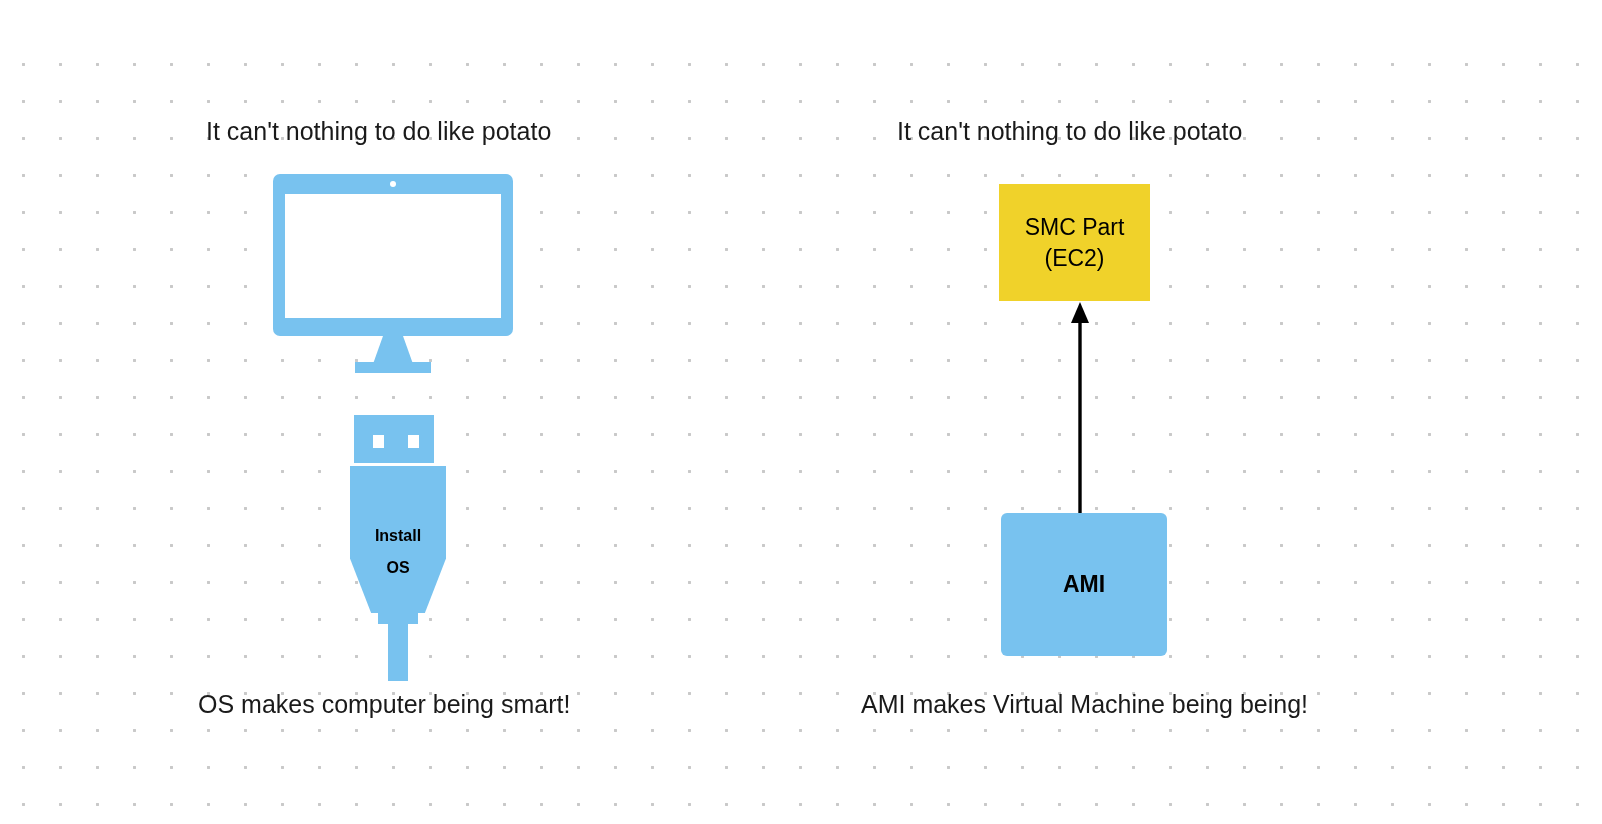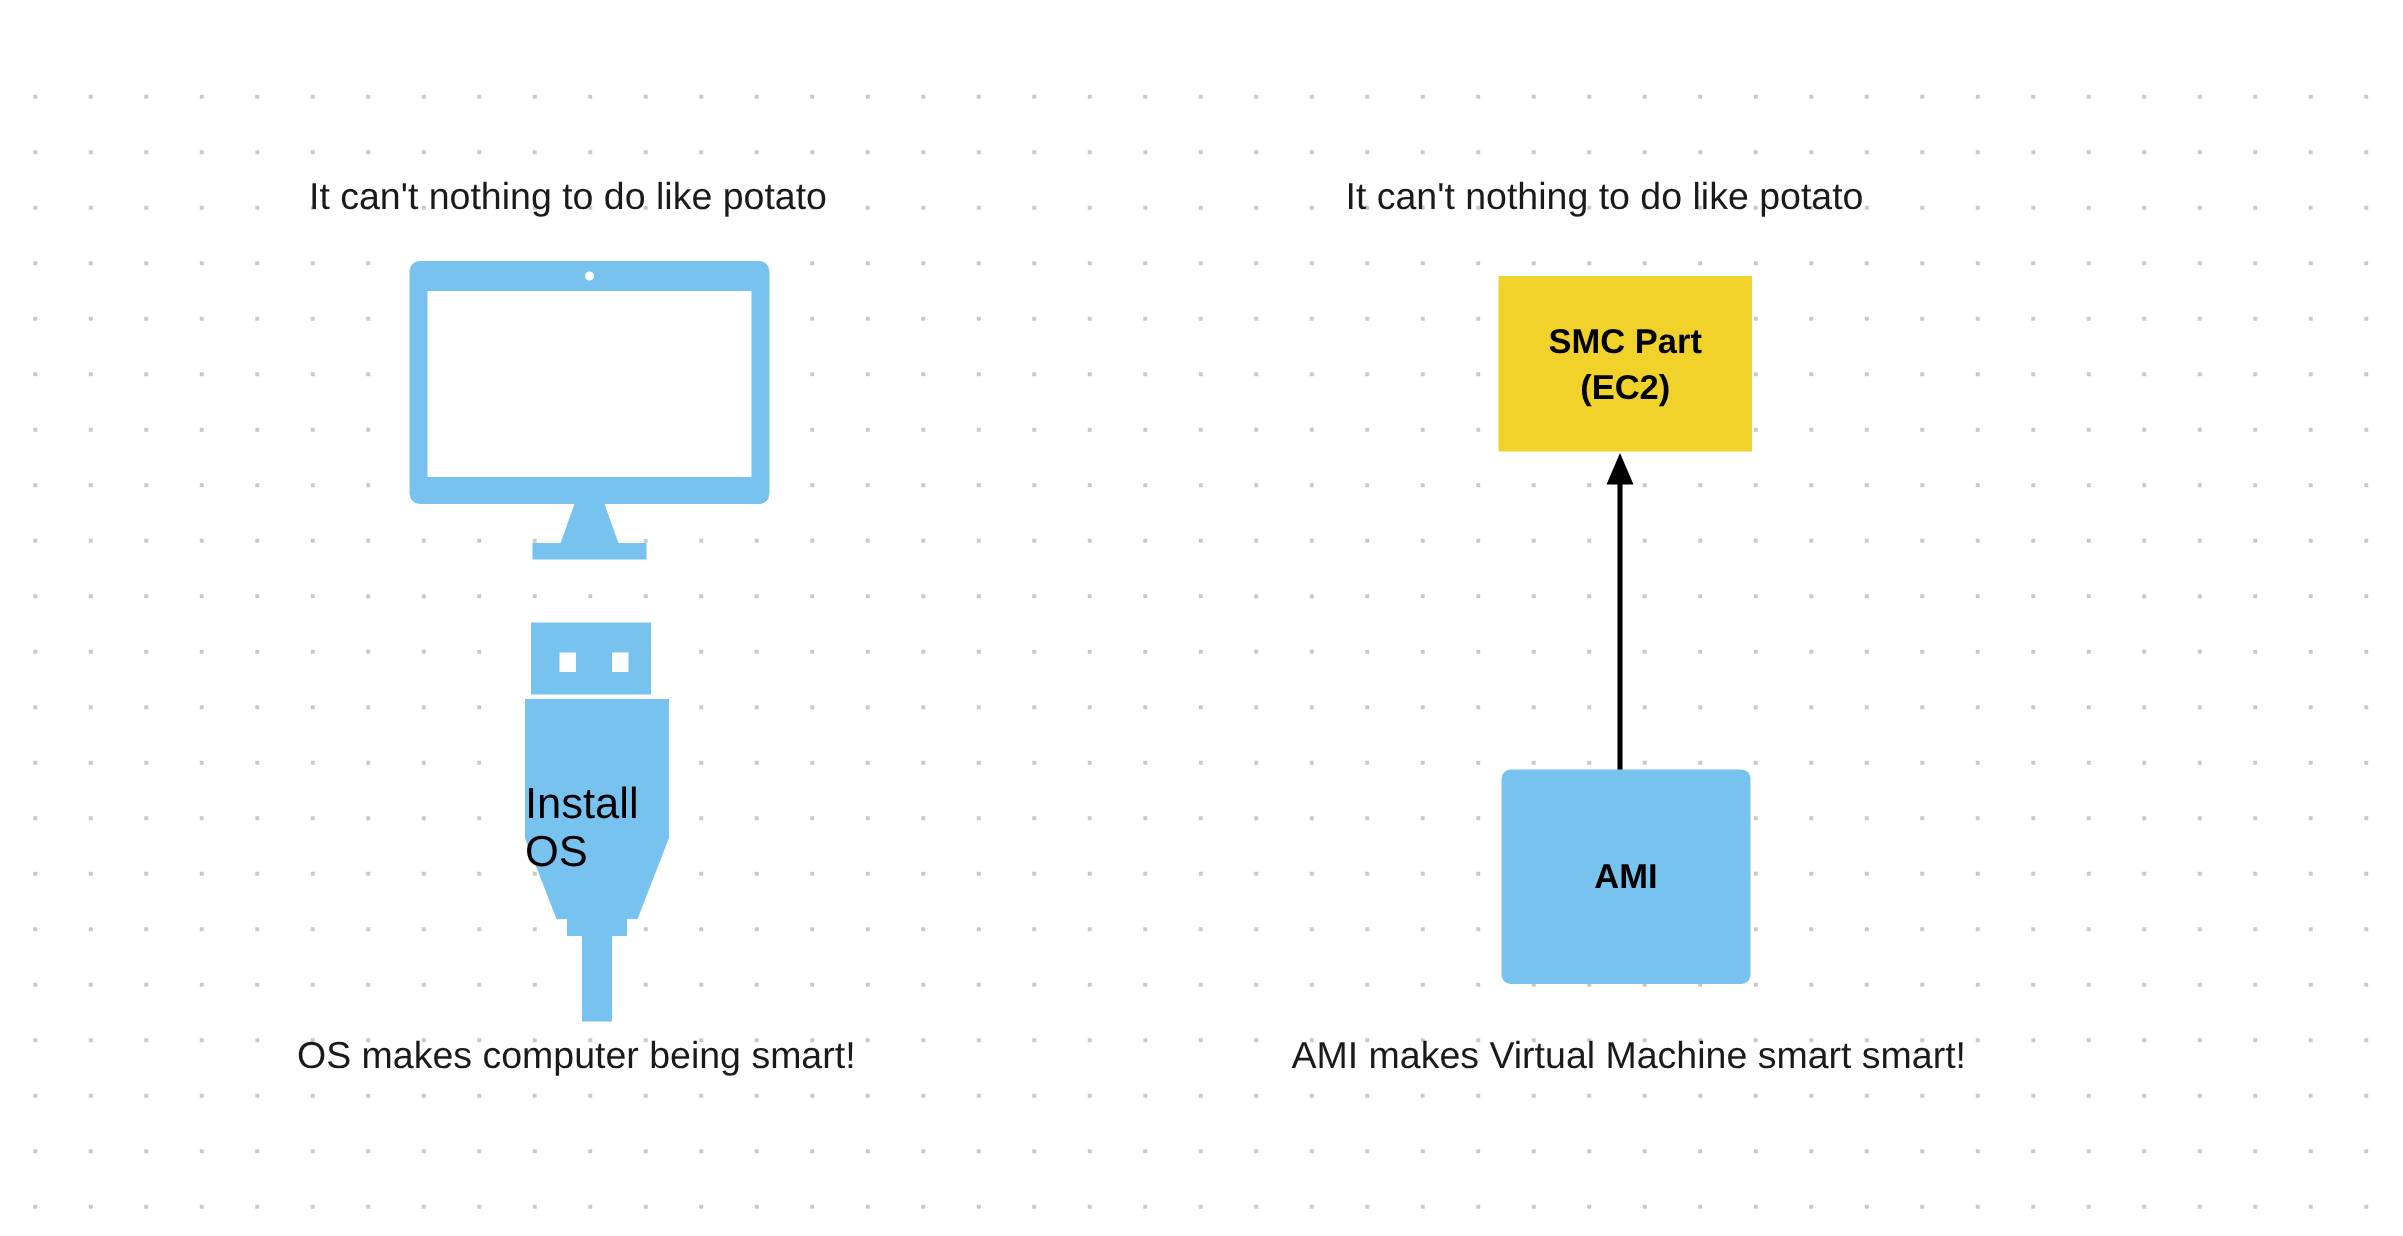"SMC Part" #smc-box { font-weight: 700 -> 400; width: 169px -> 151px }
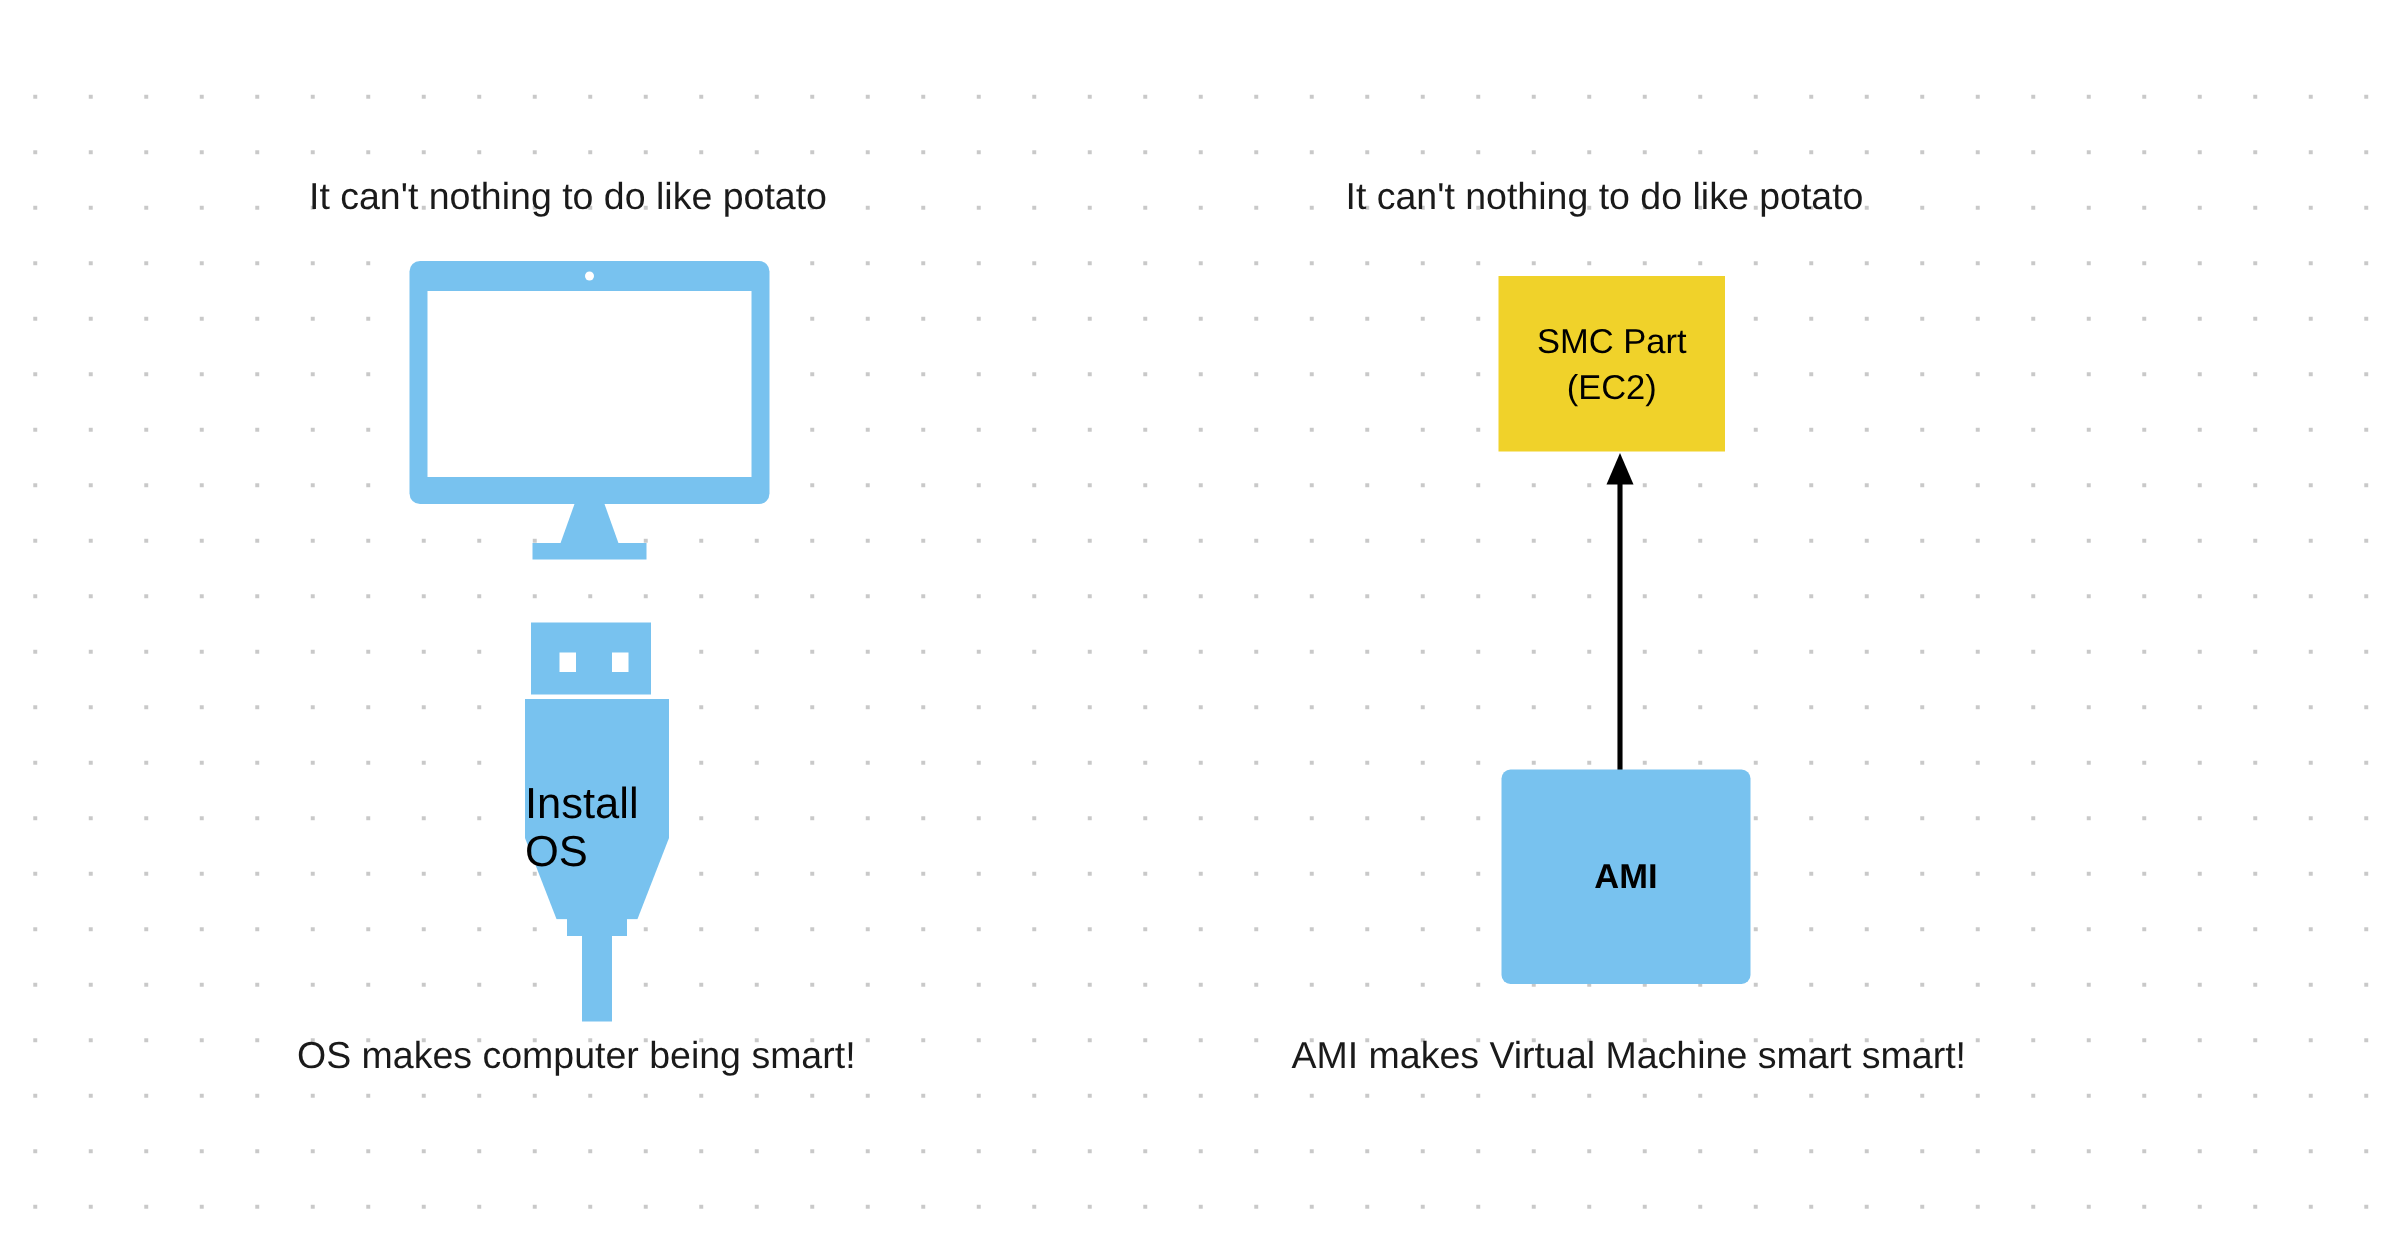"Install" .usb-label { font-size: 29px -> 16px; font-weight: 400 -> 700; text-align: left -> center }
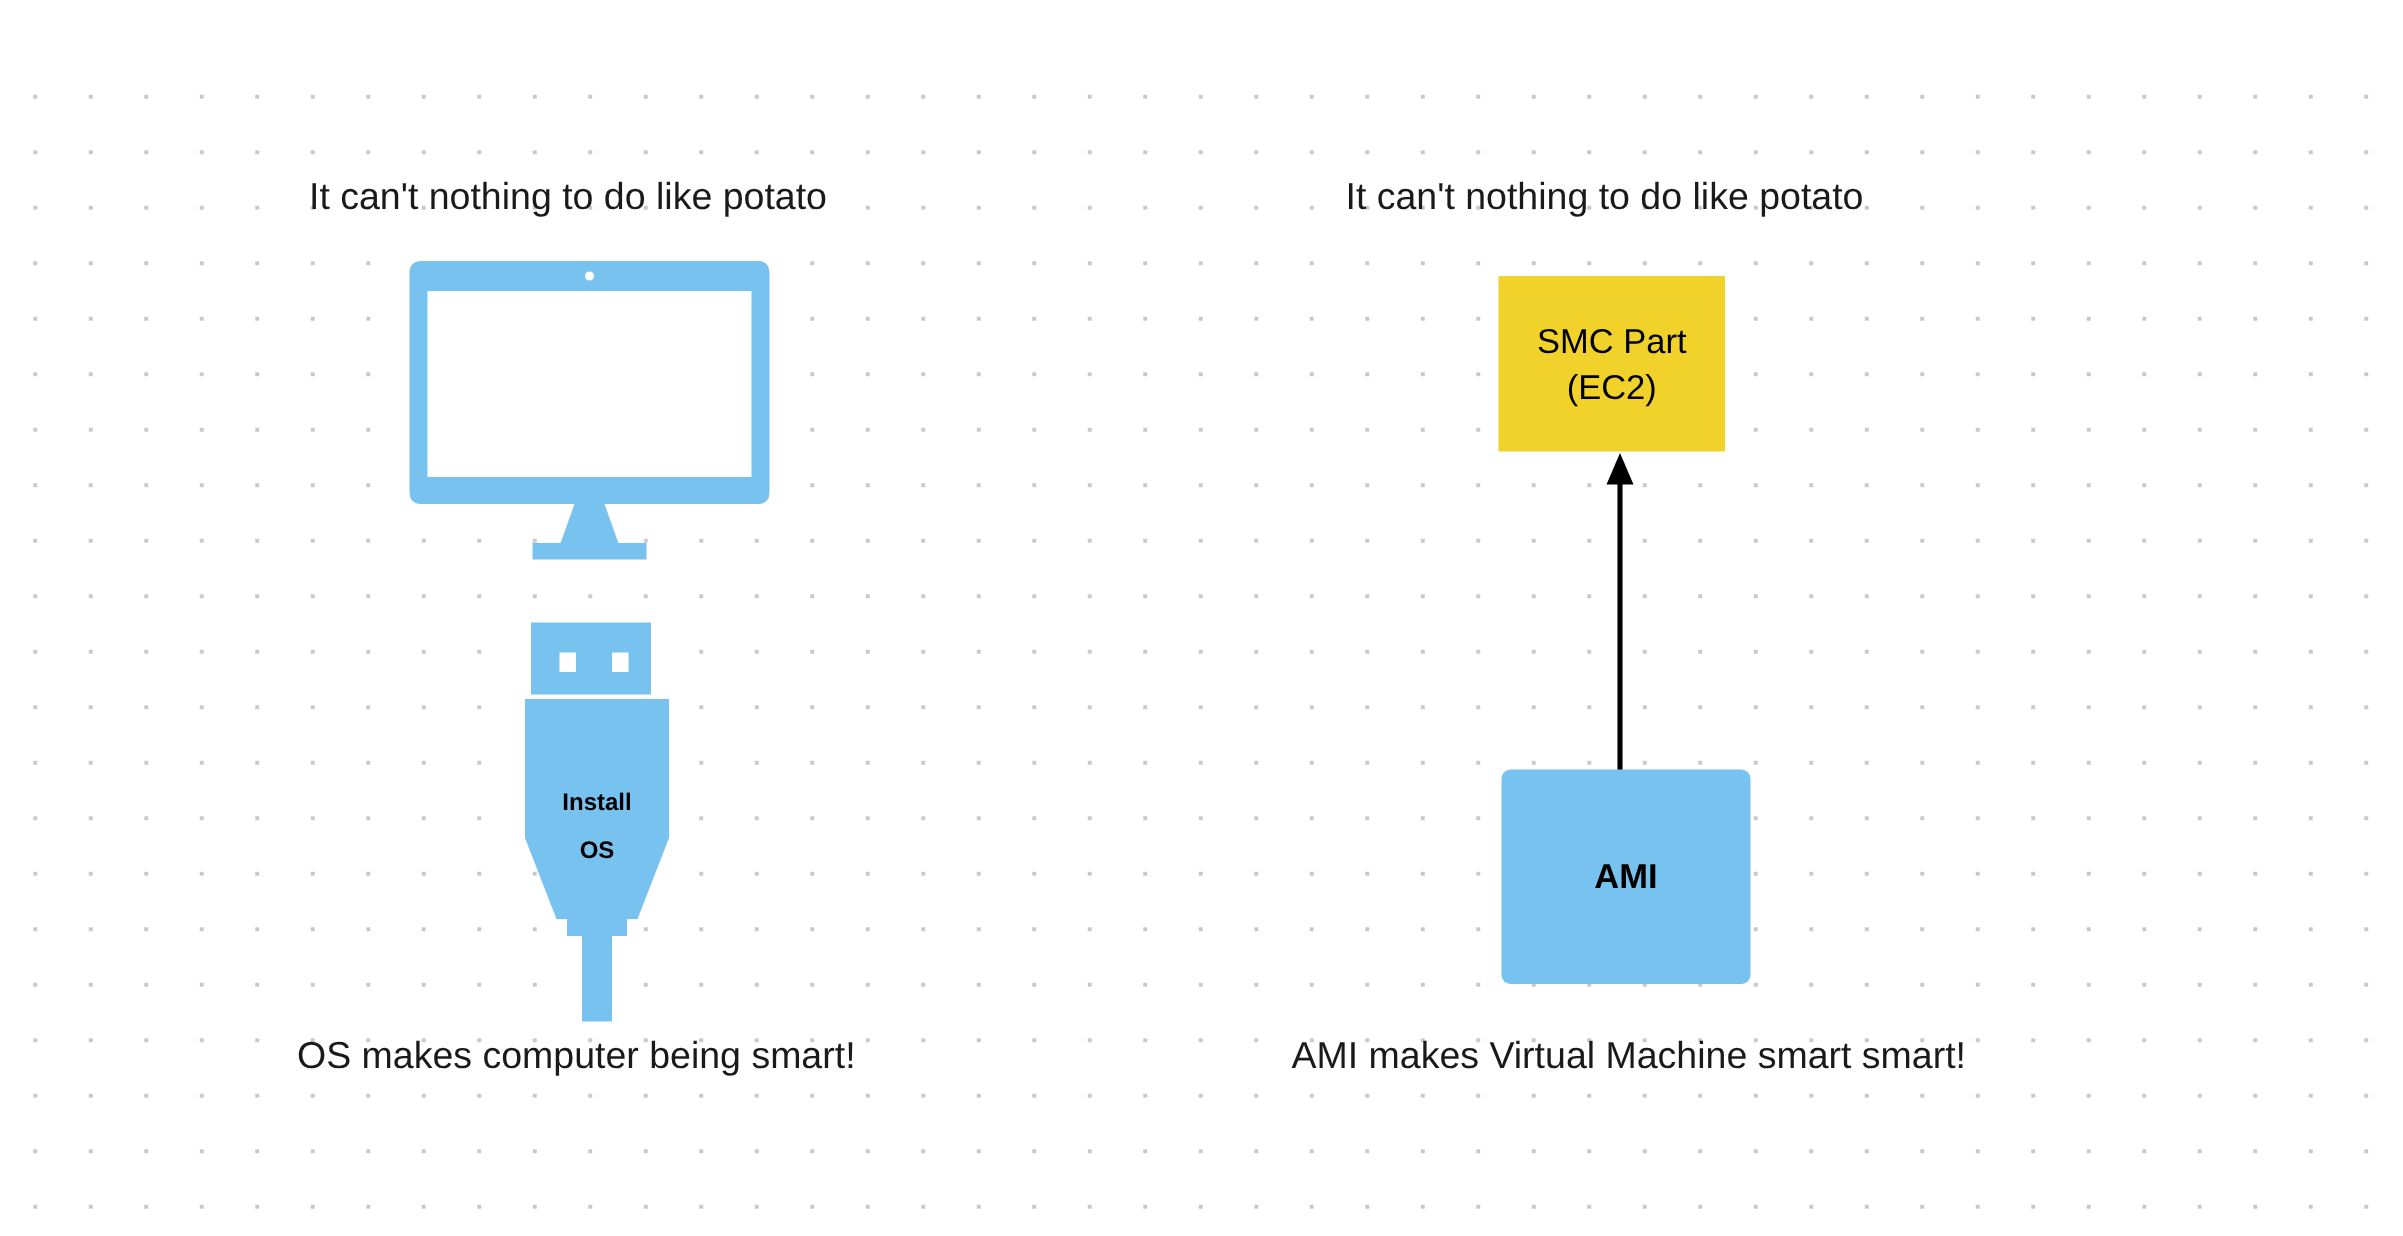"AMI makes Virtual Machine smart" div.caption { text: smart smart -> being being }
